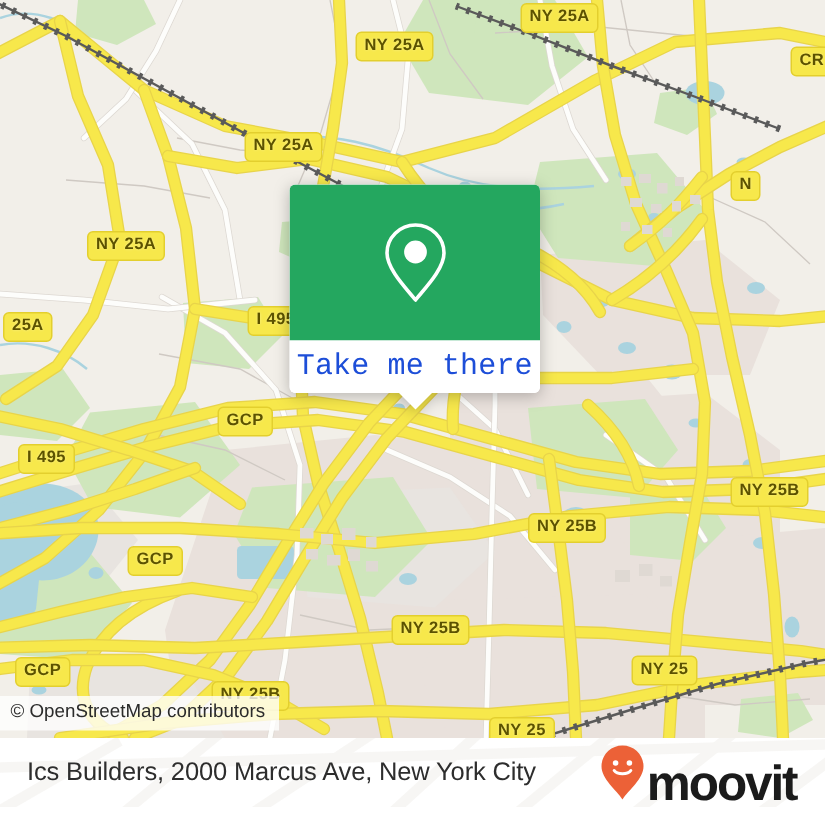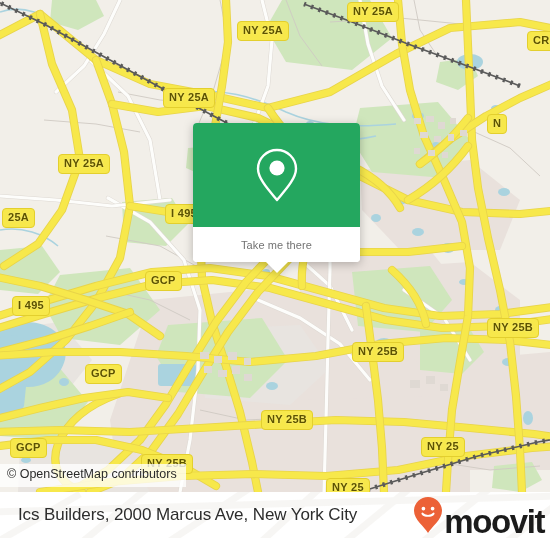"Take me there" #card-label { color: #737373 -> #1d4ed8; font-family: Liberation Sans, sans-serif -> Liberation Mono, monospace; font-size: 11px -> 20px }
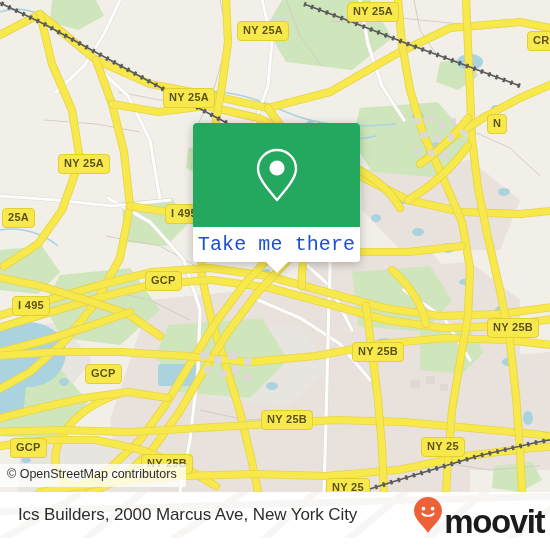"Ics Builders, 2000 Marcus Ave," #bottom-bar { padding: 0 6px 0 18px -> 0 19px 0 18px }
